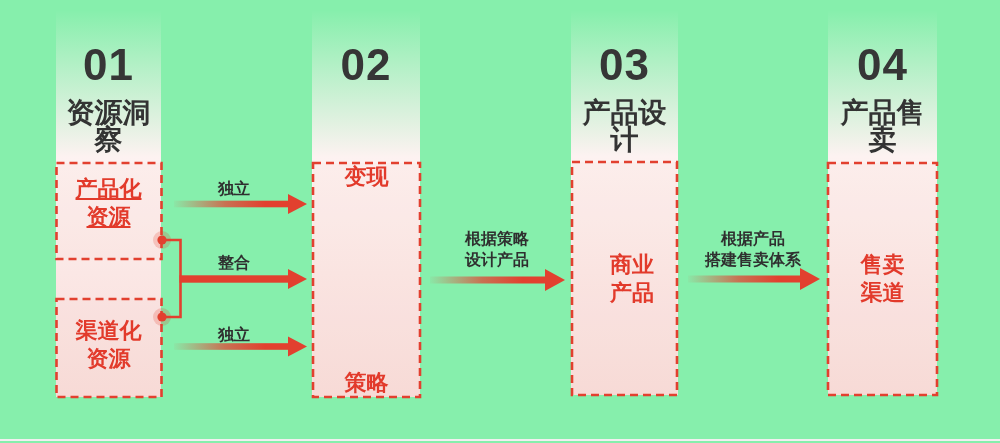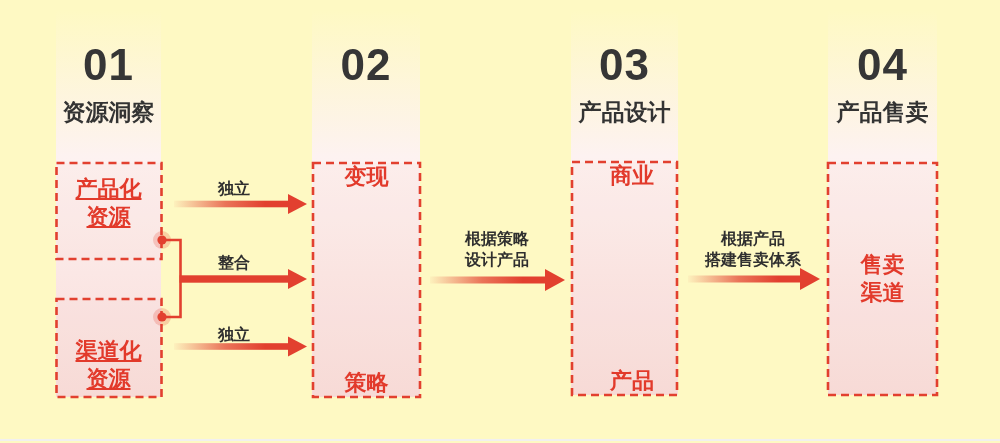"01" .canvas { background: #fef9c3 -> #86efac }
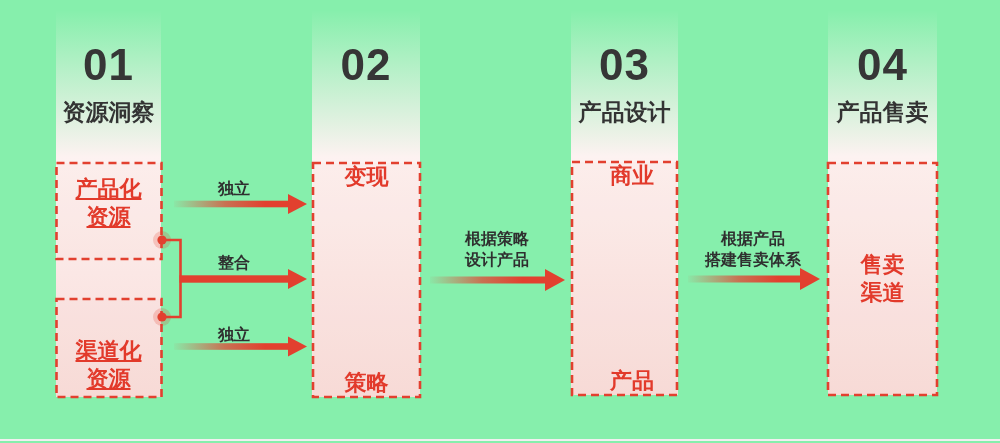"资源洞察" .hdr .ttl { font-size: 23px -> 28px }
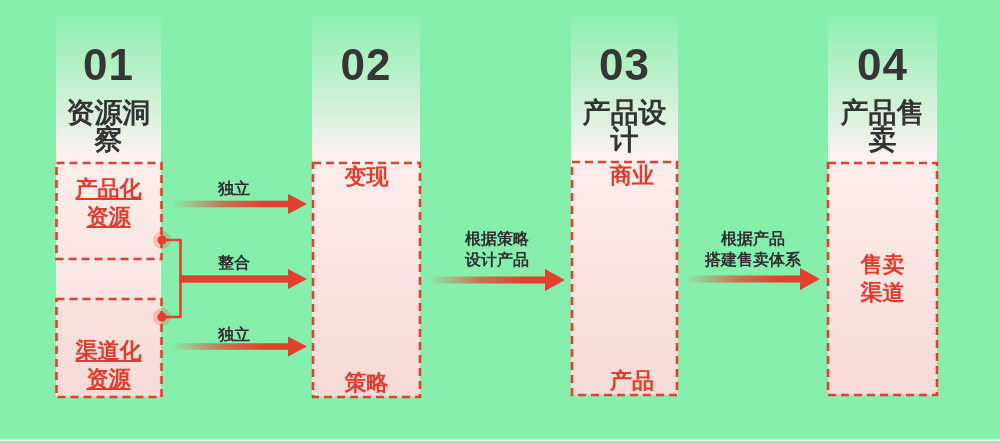"商业" .boxlabel.bD { justify-content: space-between -> none }
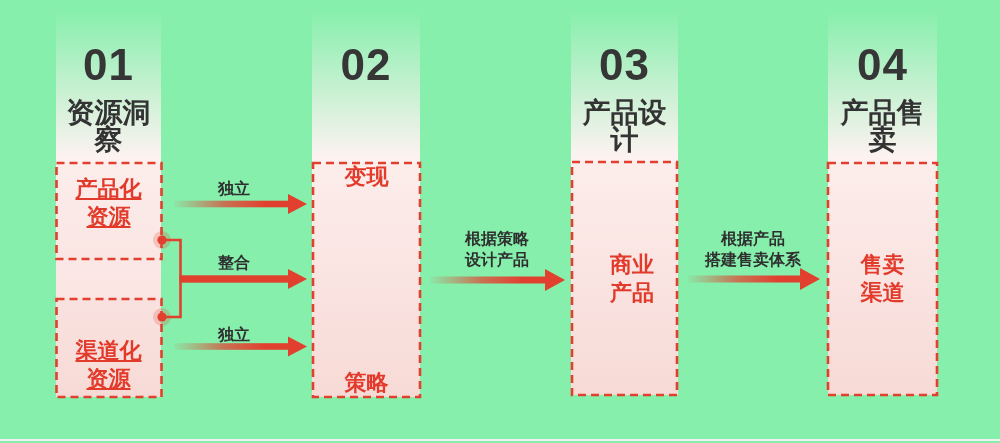"渠道化" .boxlabel.bB { text-decoration: underline -> none; top: 316px -> 296px }
